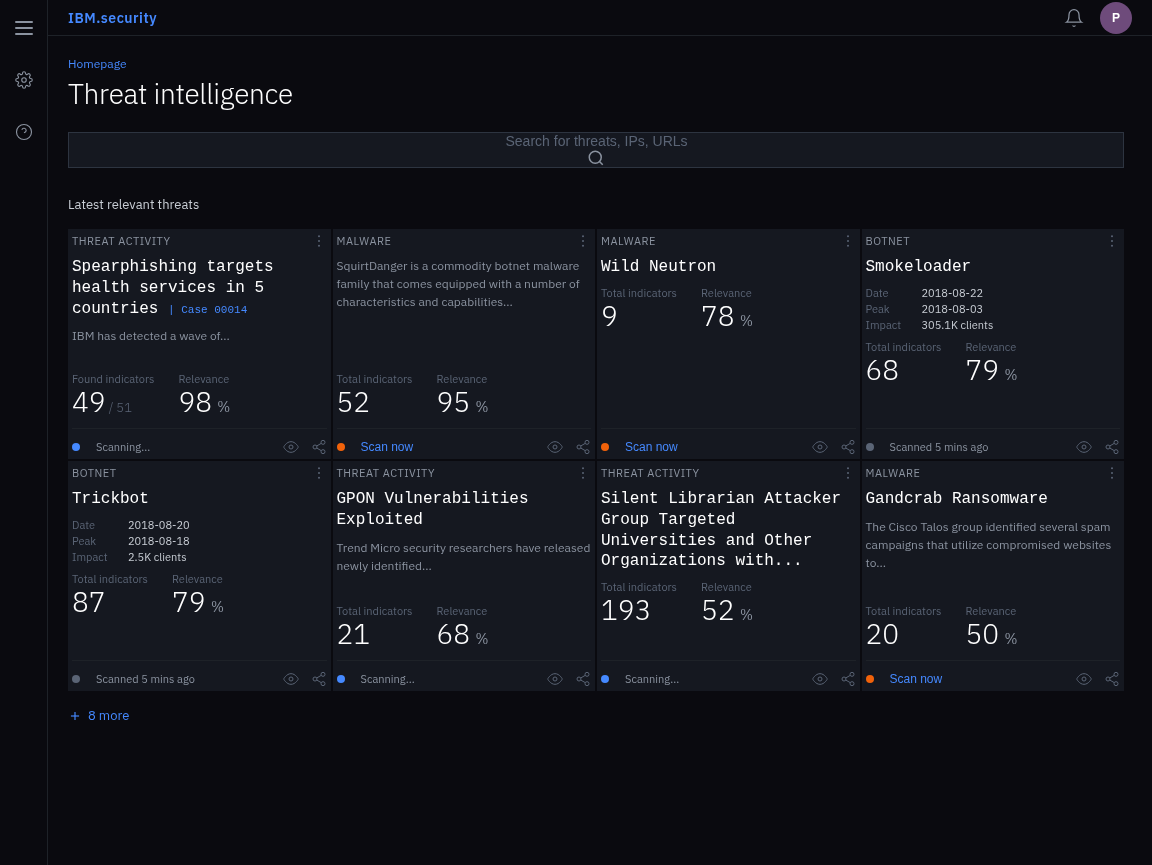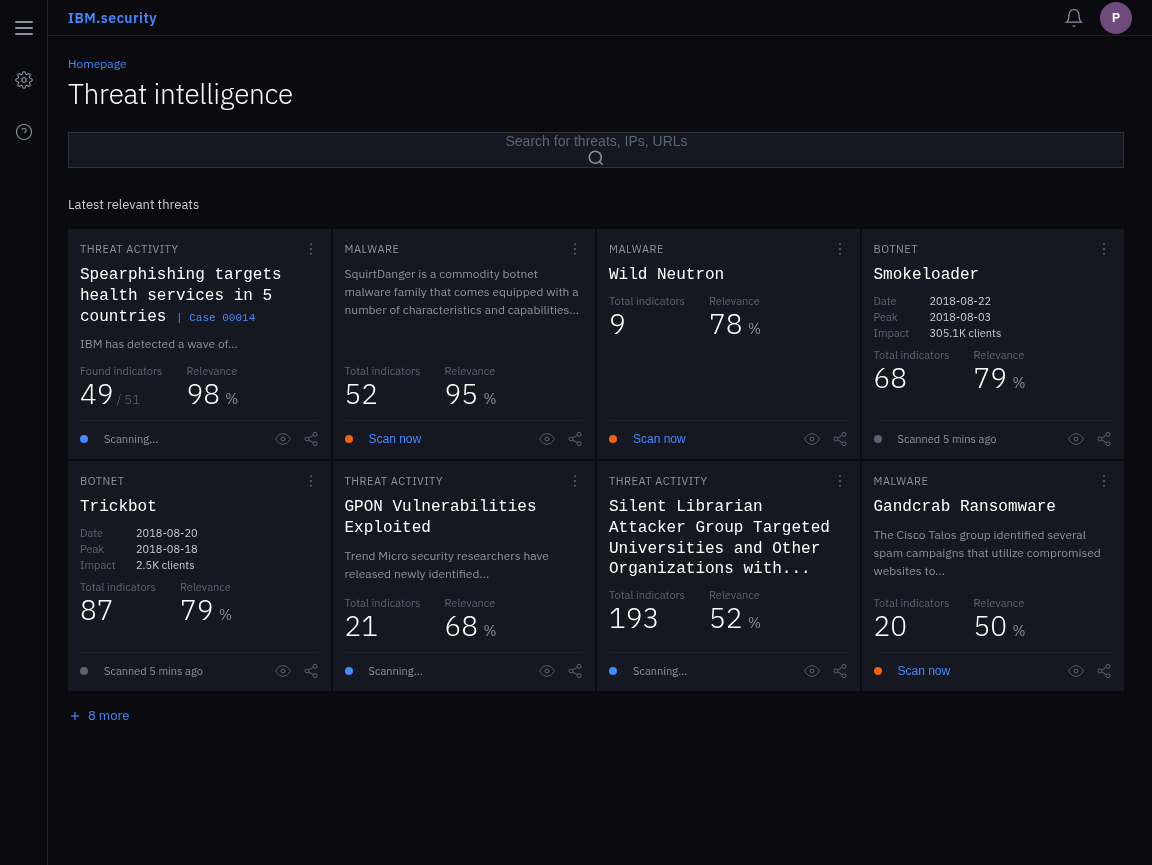"THREAT ACTIVITY" .card { padding: 12px -> 4px }
